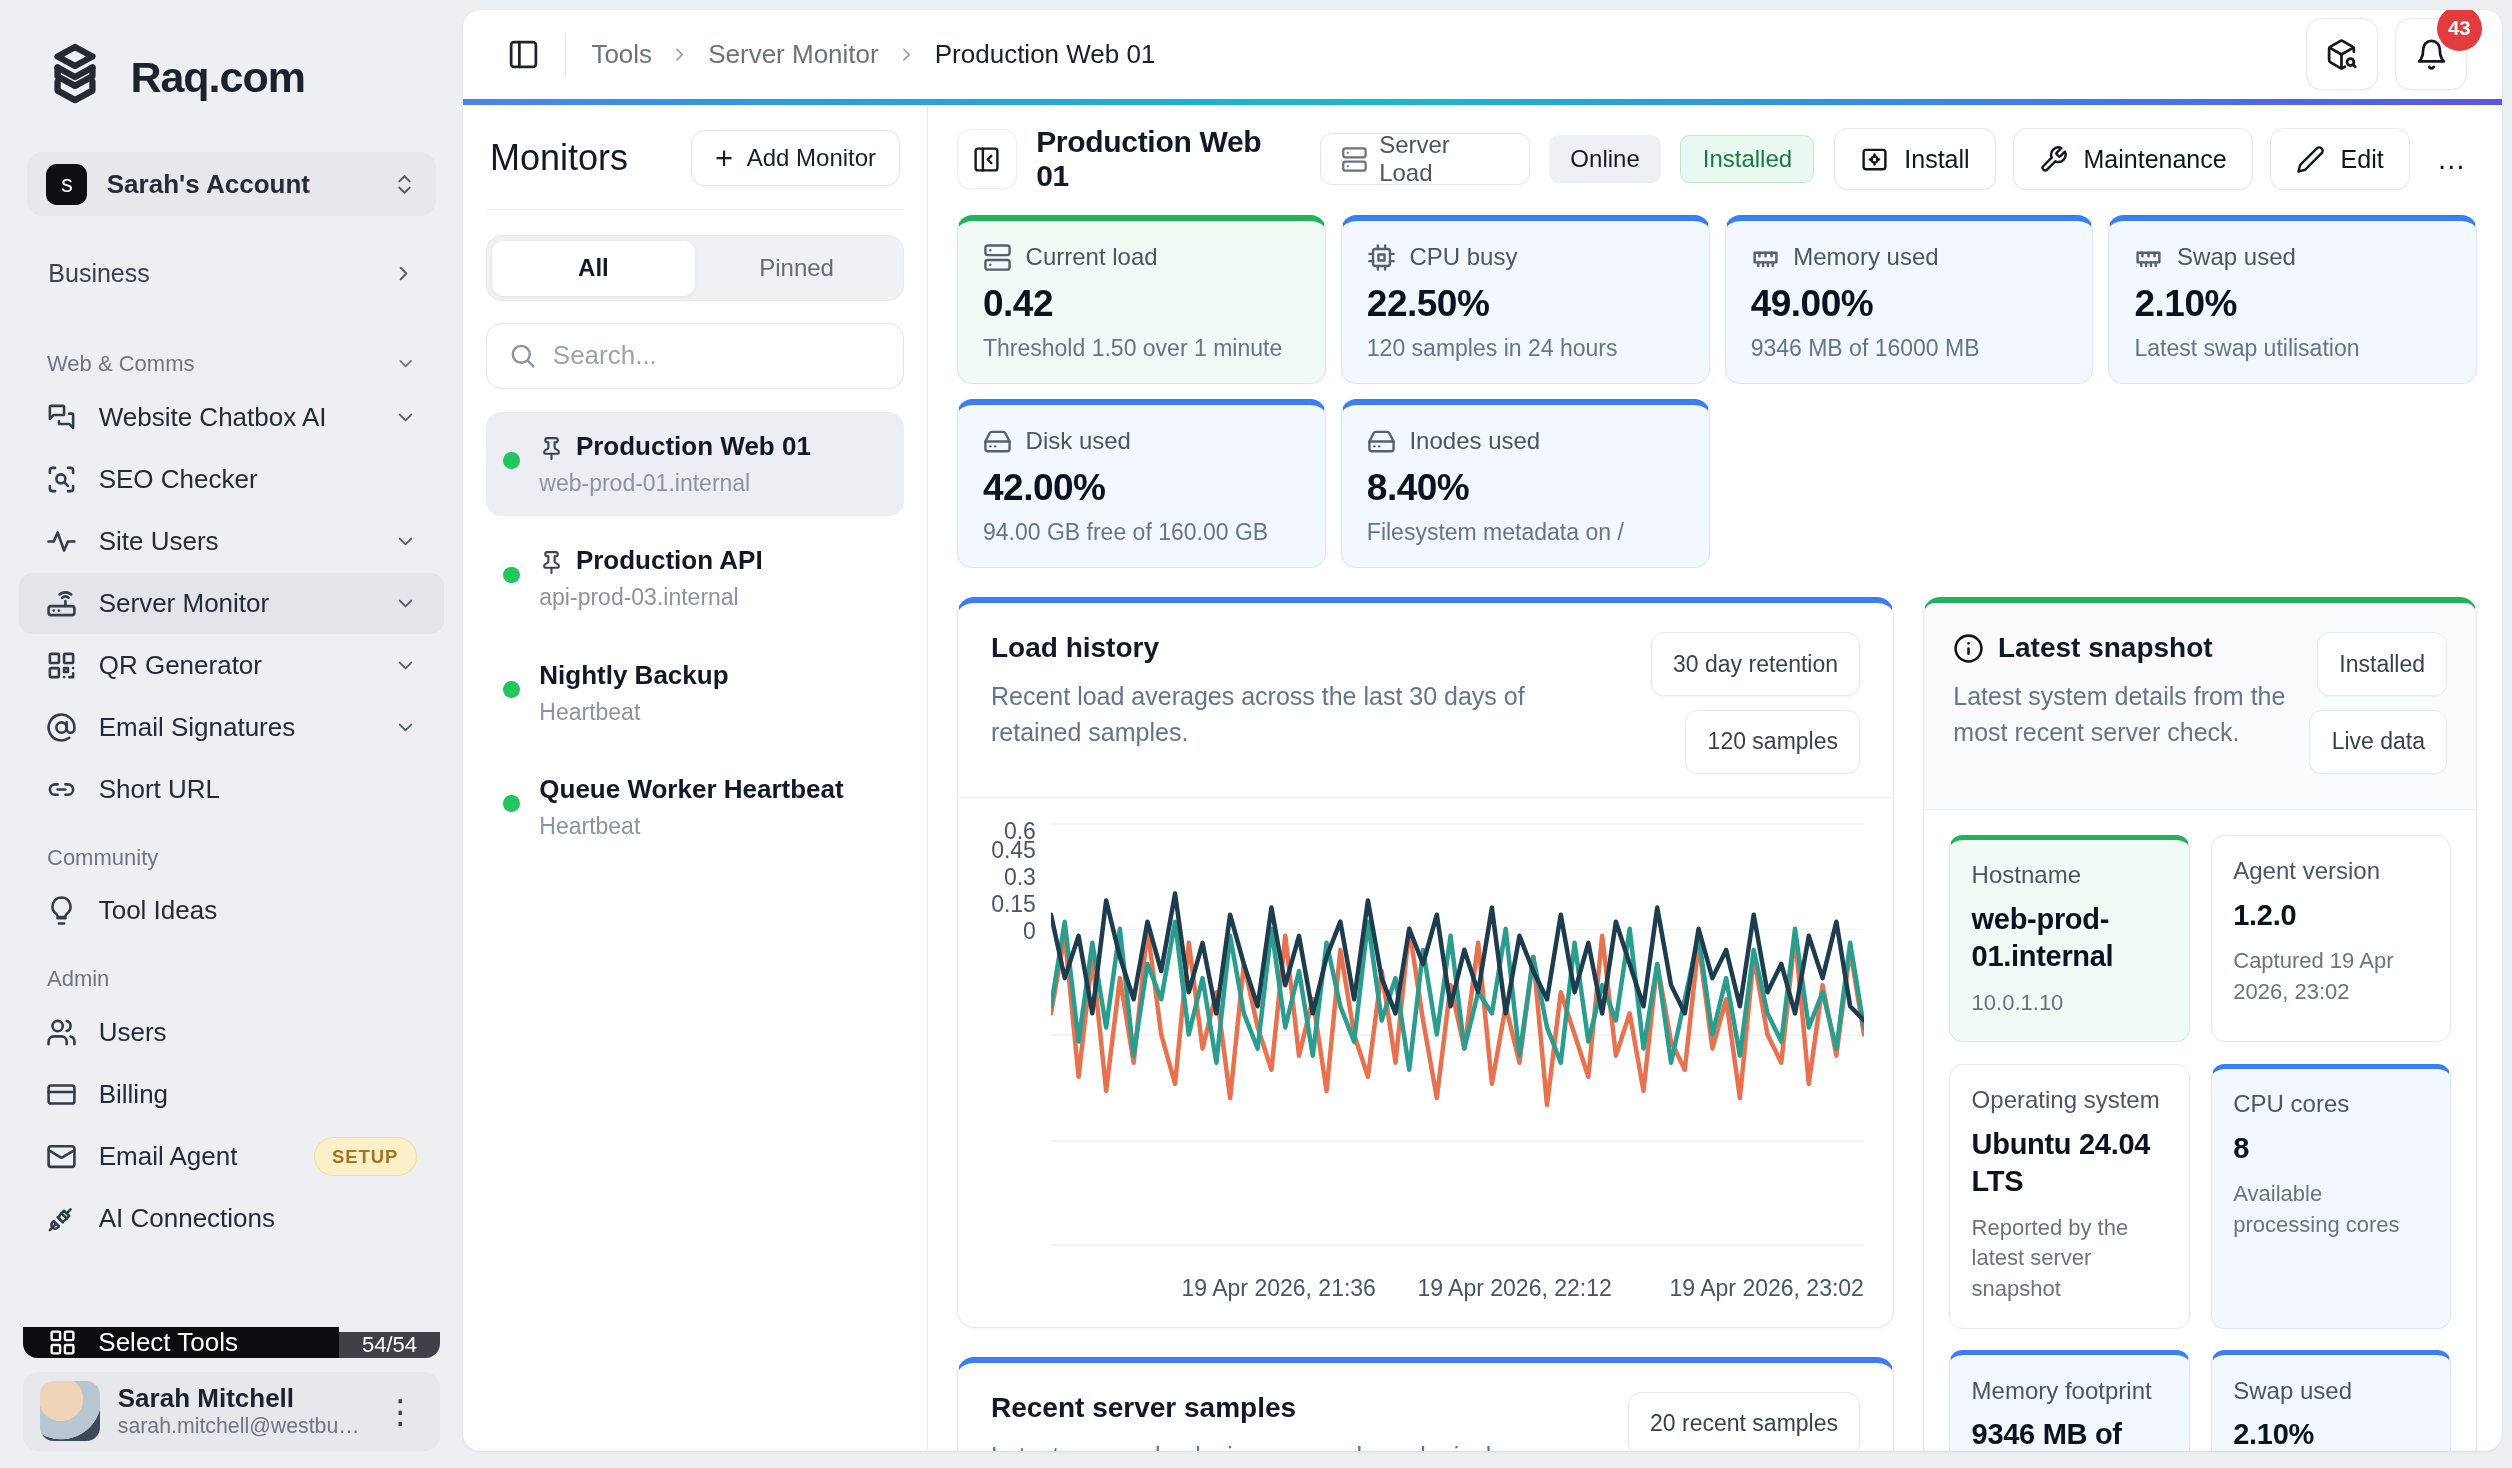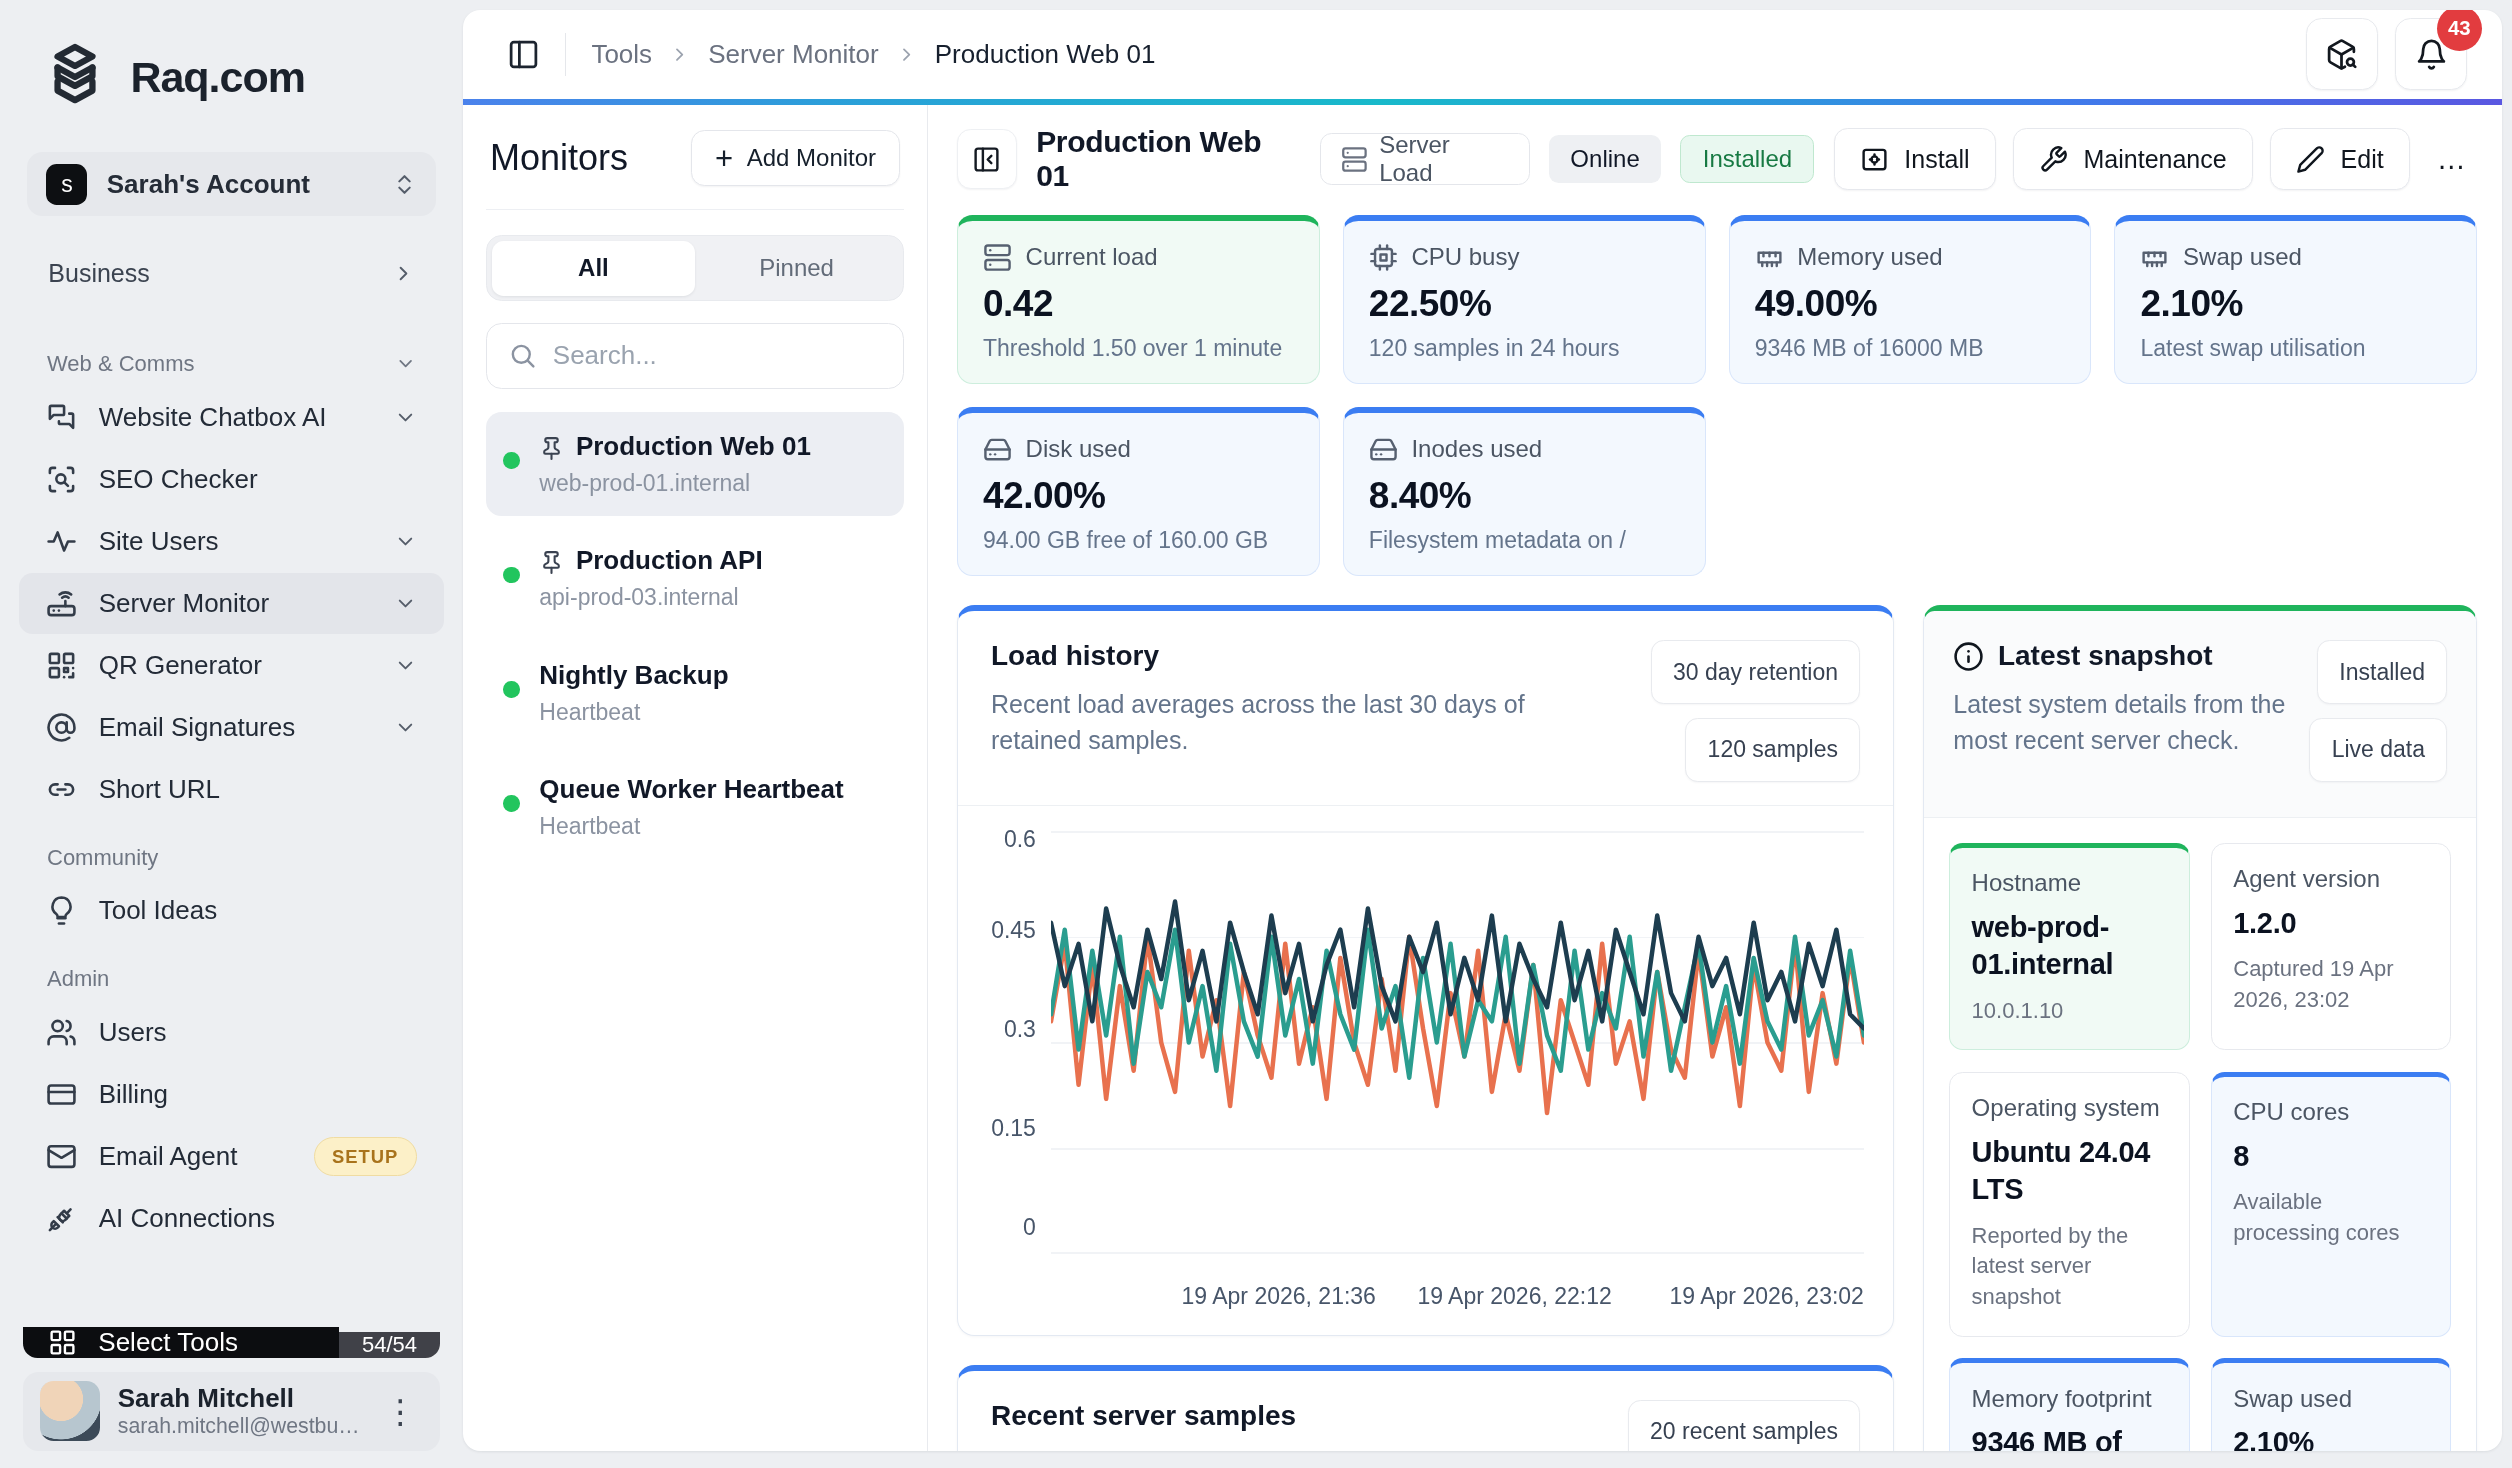"Current load" .stat-grid { gap: 23px -> 15px }
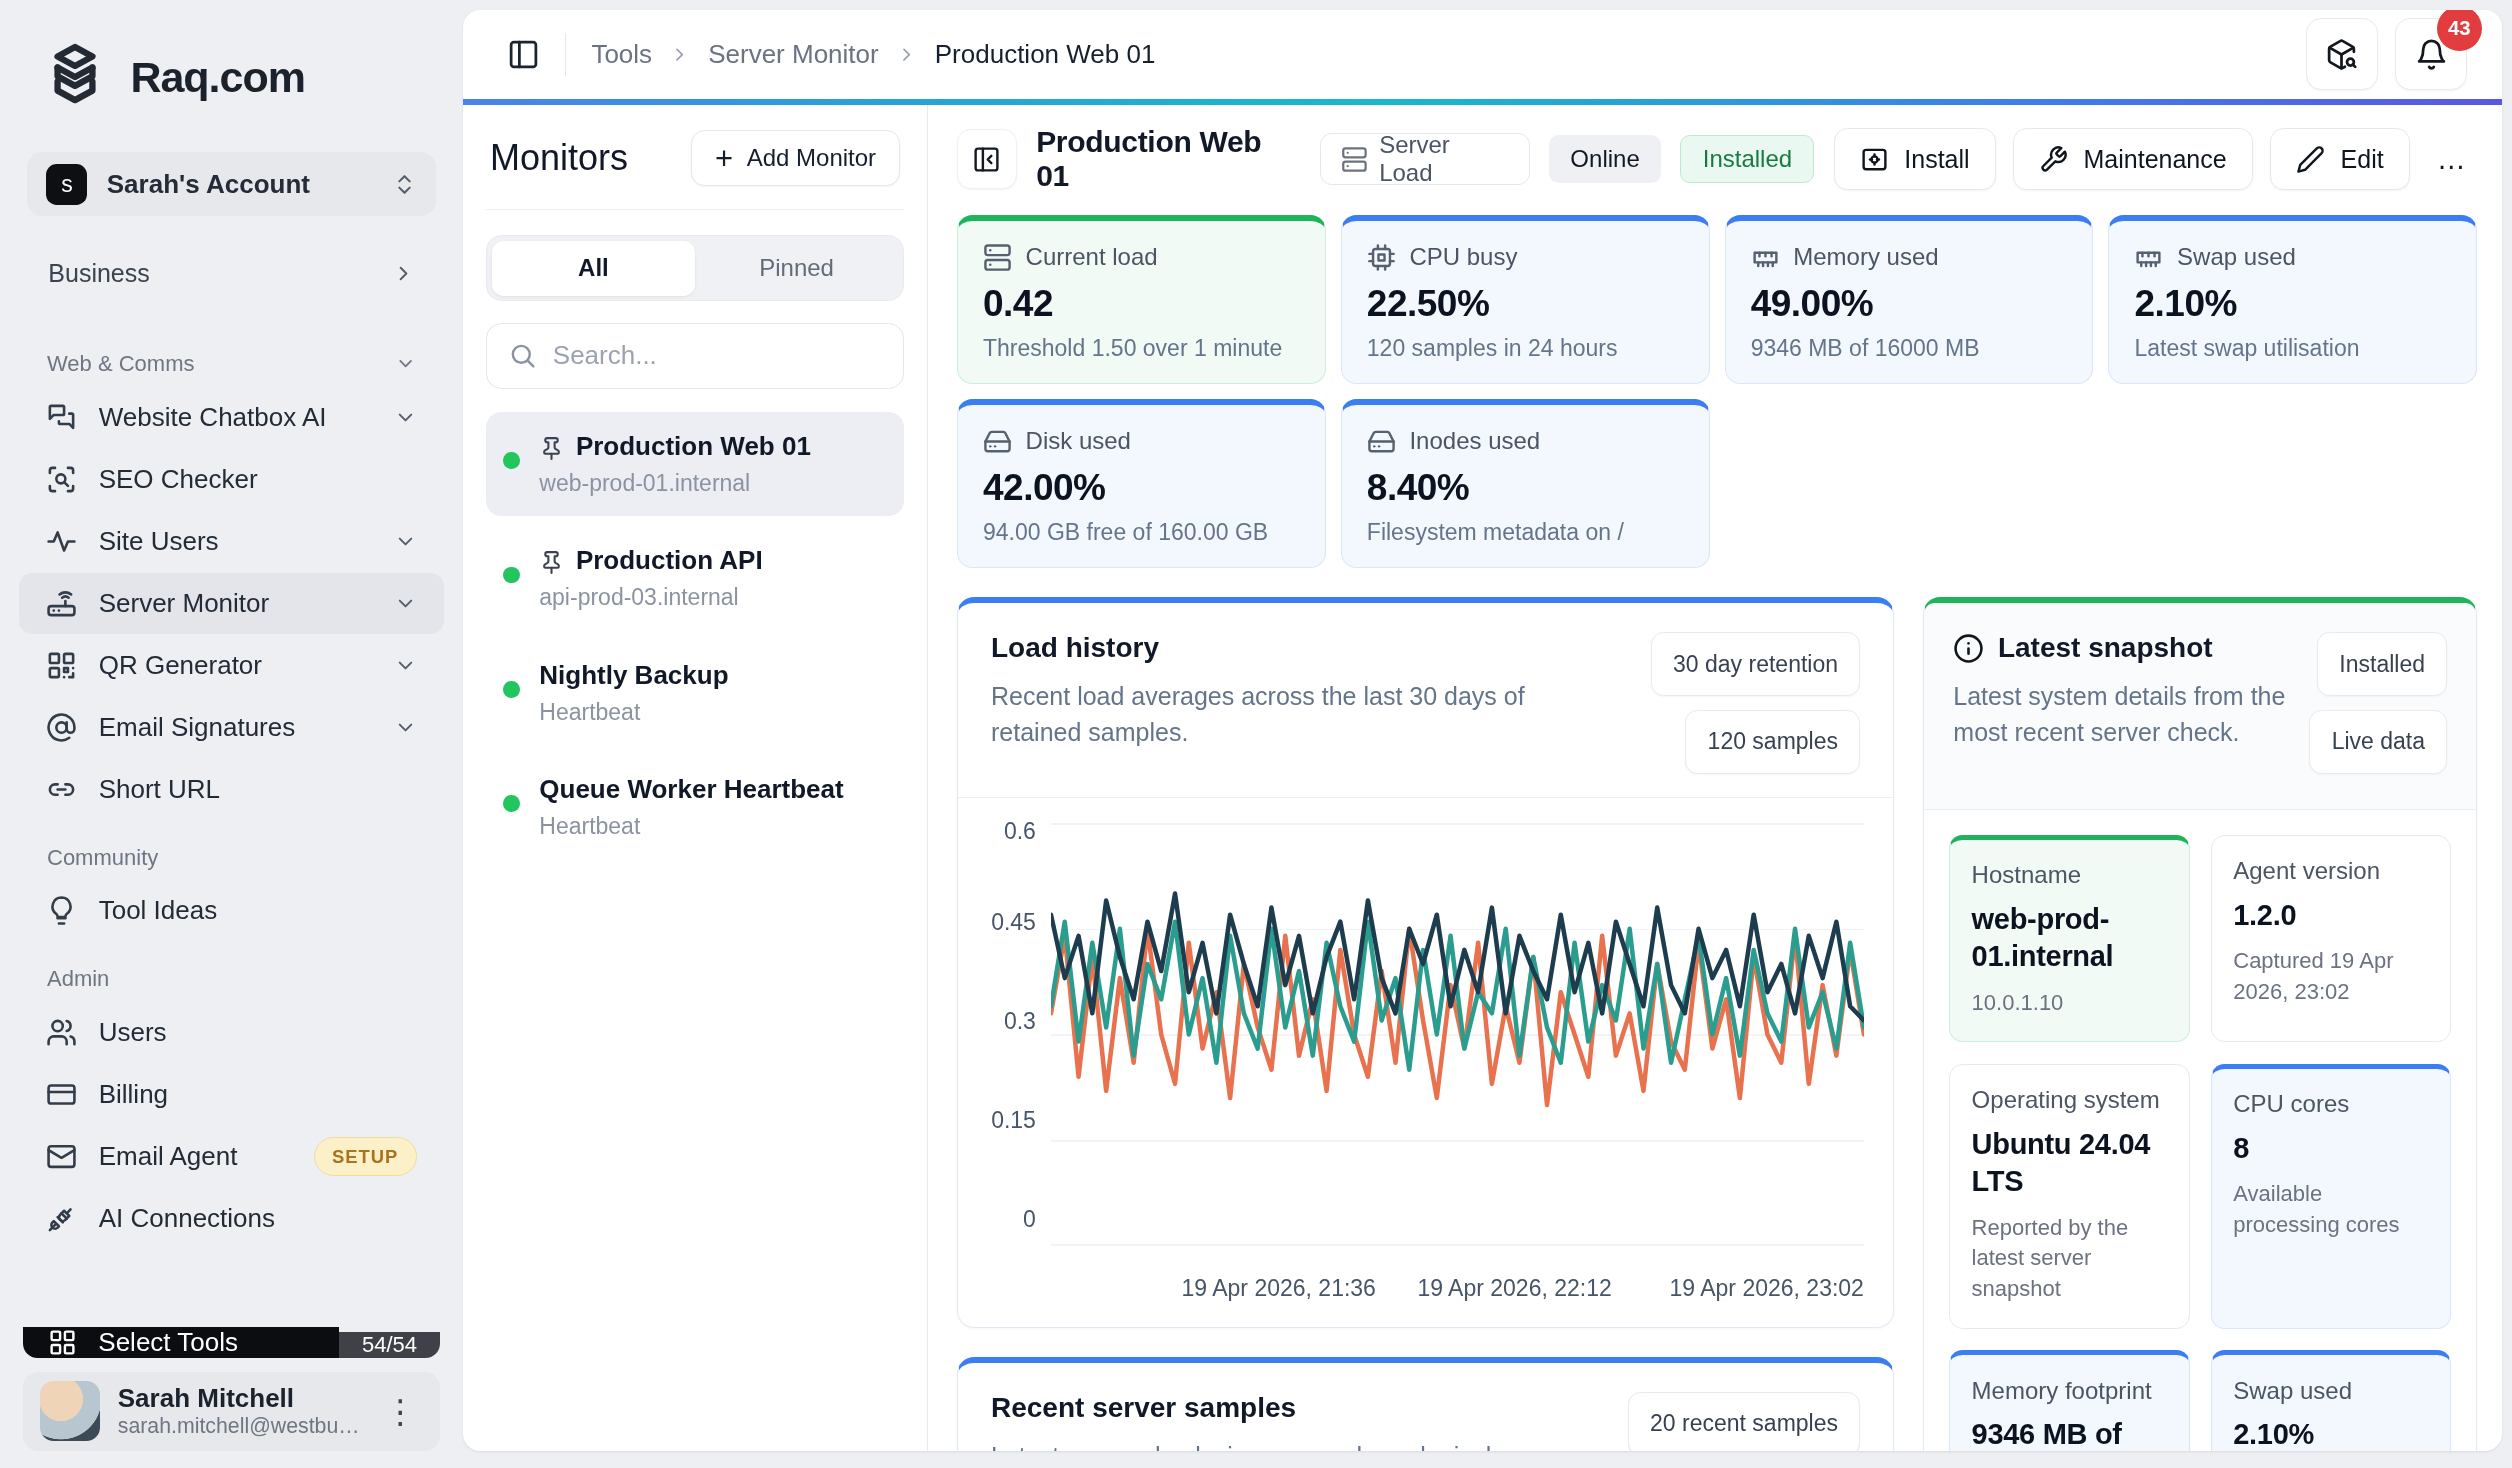"0.6" .y-axis { justify-content: space-between -> flex-start }
